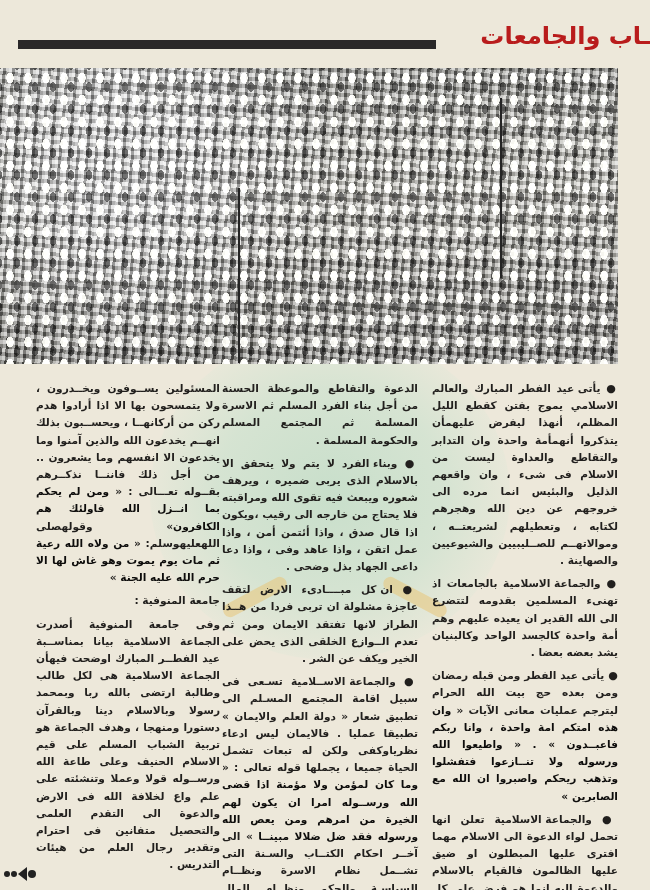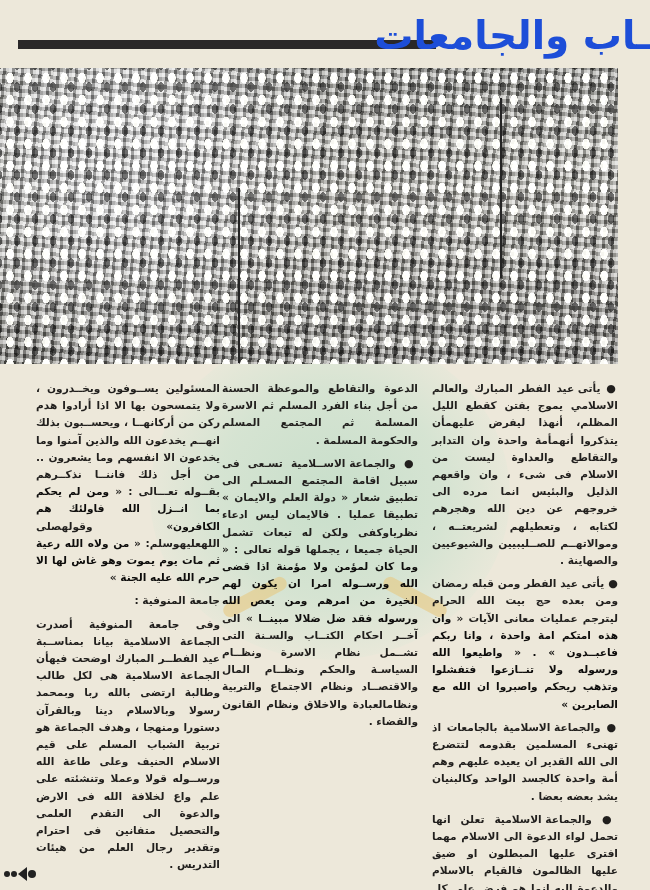"ـاب والجامعات" .header-title { color: #1d4ed8 -> #b91c1c; font-size: 39px -> 24px }
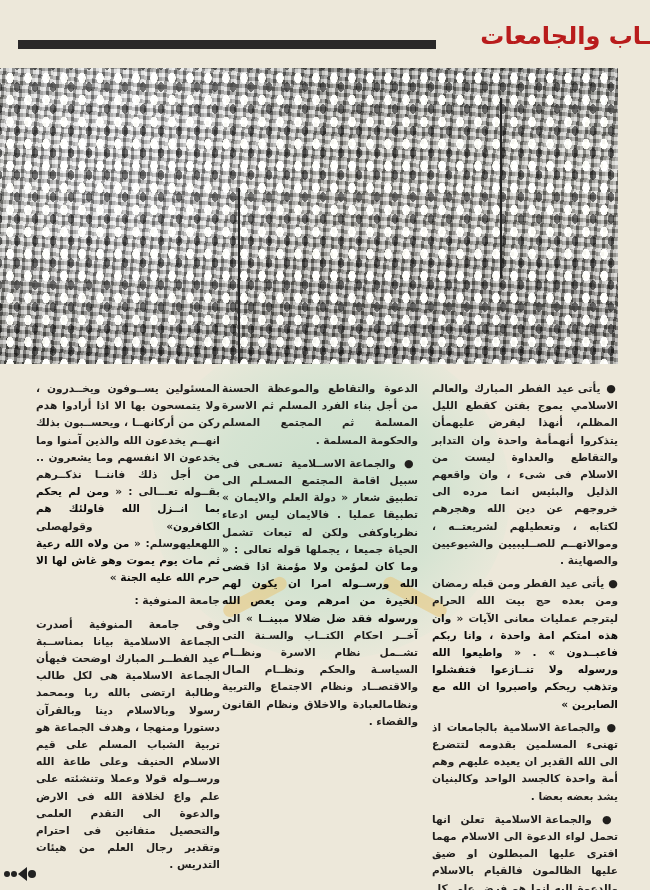"وبناء الفرد لا يتم ولا" p.bullet { html: none -> <p><span>وبناء الفرد لا يتم ولا يتحقق الا بالاسلام الذى يربى ضميره ، ويرهف شعوره ويبعث فيه تقوى الله ومراقبته فلا يحتاج من خارجه الى رقيب ،ويكون اذا قال صدق ، واذا أئتمن أمن ، واذا عمل اتقن ، واذا عاهد وفى ، واذا دعا داعى الجهاد بذل وضحى .</span></p> }
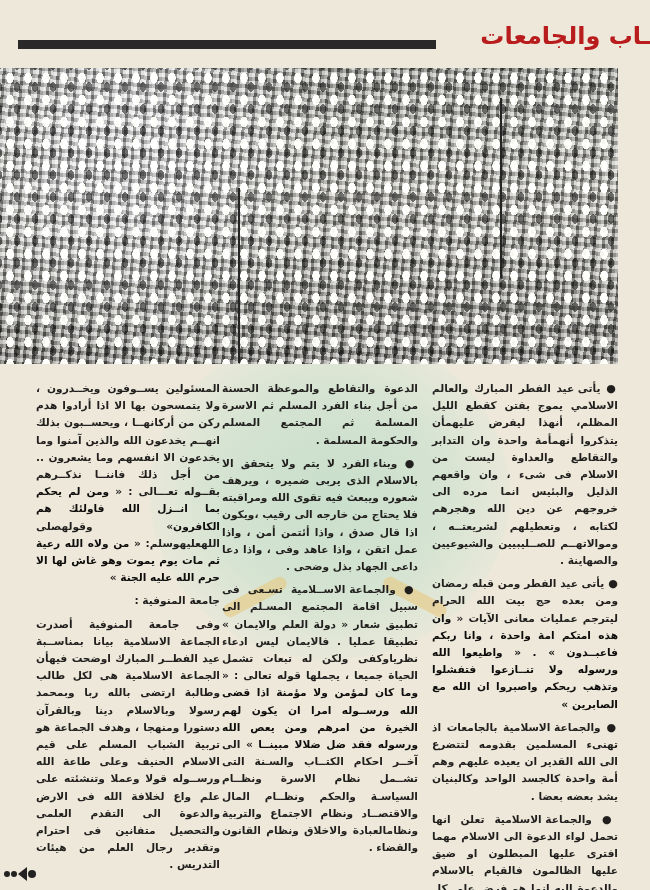"ان كل مبــــادىء الارض لتقف" p.bullet { html: none -> <p><span>ان كل مبــــادىء الارض لتقف عاجزة مشلولة ان تربى فردا من هــذا الطراز لانها تفتقد الايمان ومن ثم تعدم الــوازع الخلقى الذى يحض على الخير ويكف عن الشر .</span></p> }
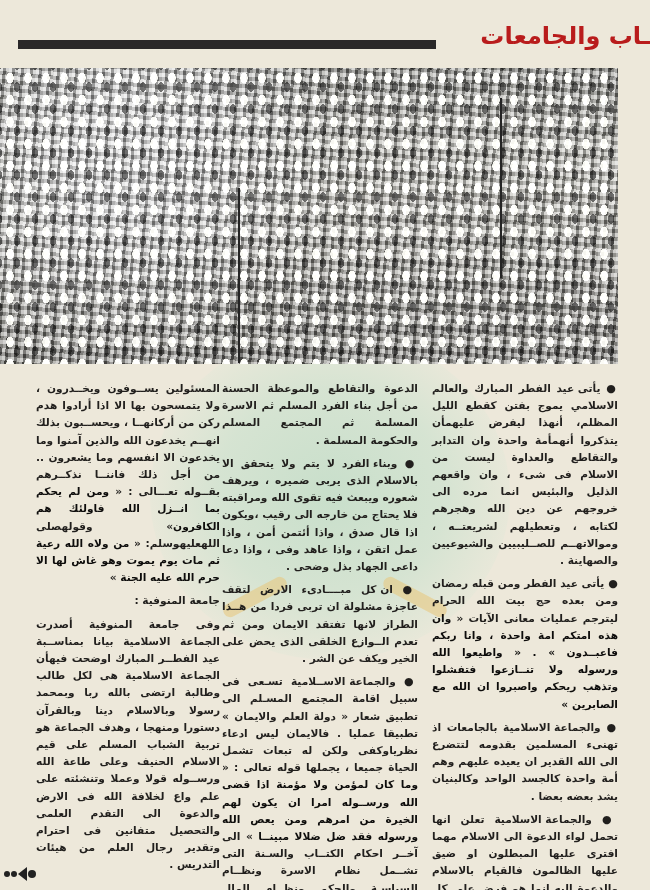"يأتى عيد الفطر ومن قبله" p.bullet { order: before "والجماعة الاسلامية بالجامعات اذ تهنىء" -> after "والجماعة الاسلامية بالجامعات اذ تهنىء" }
